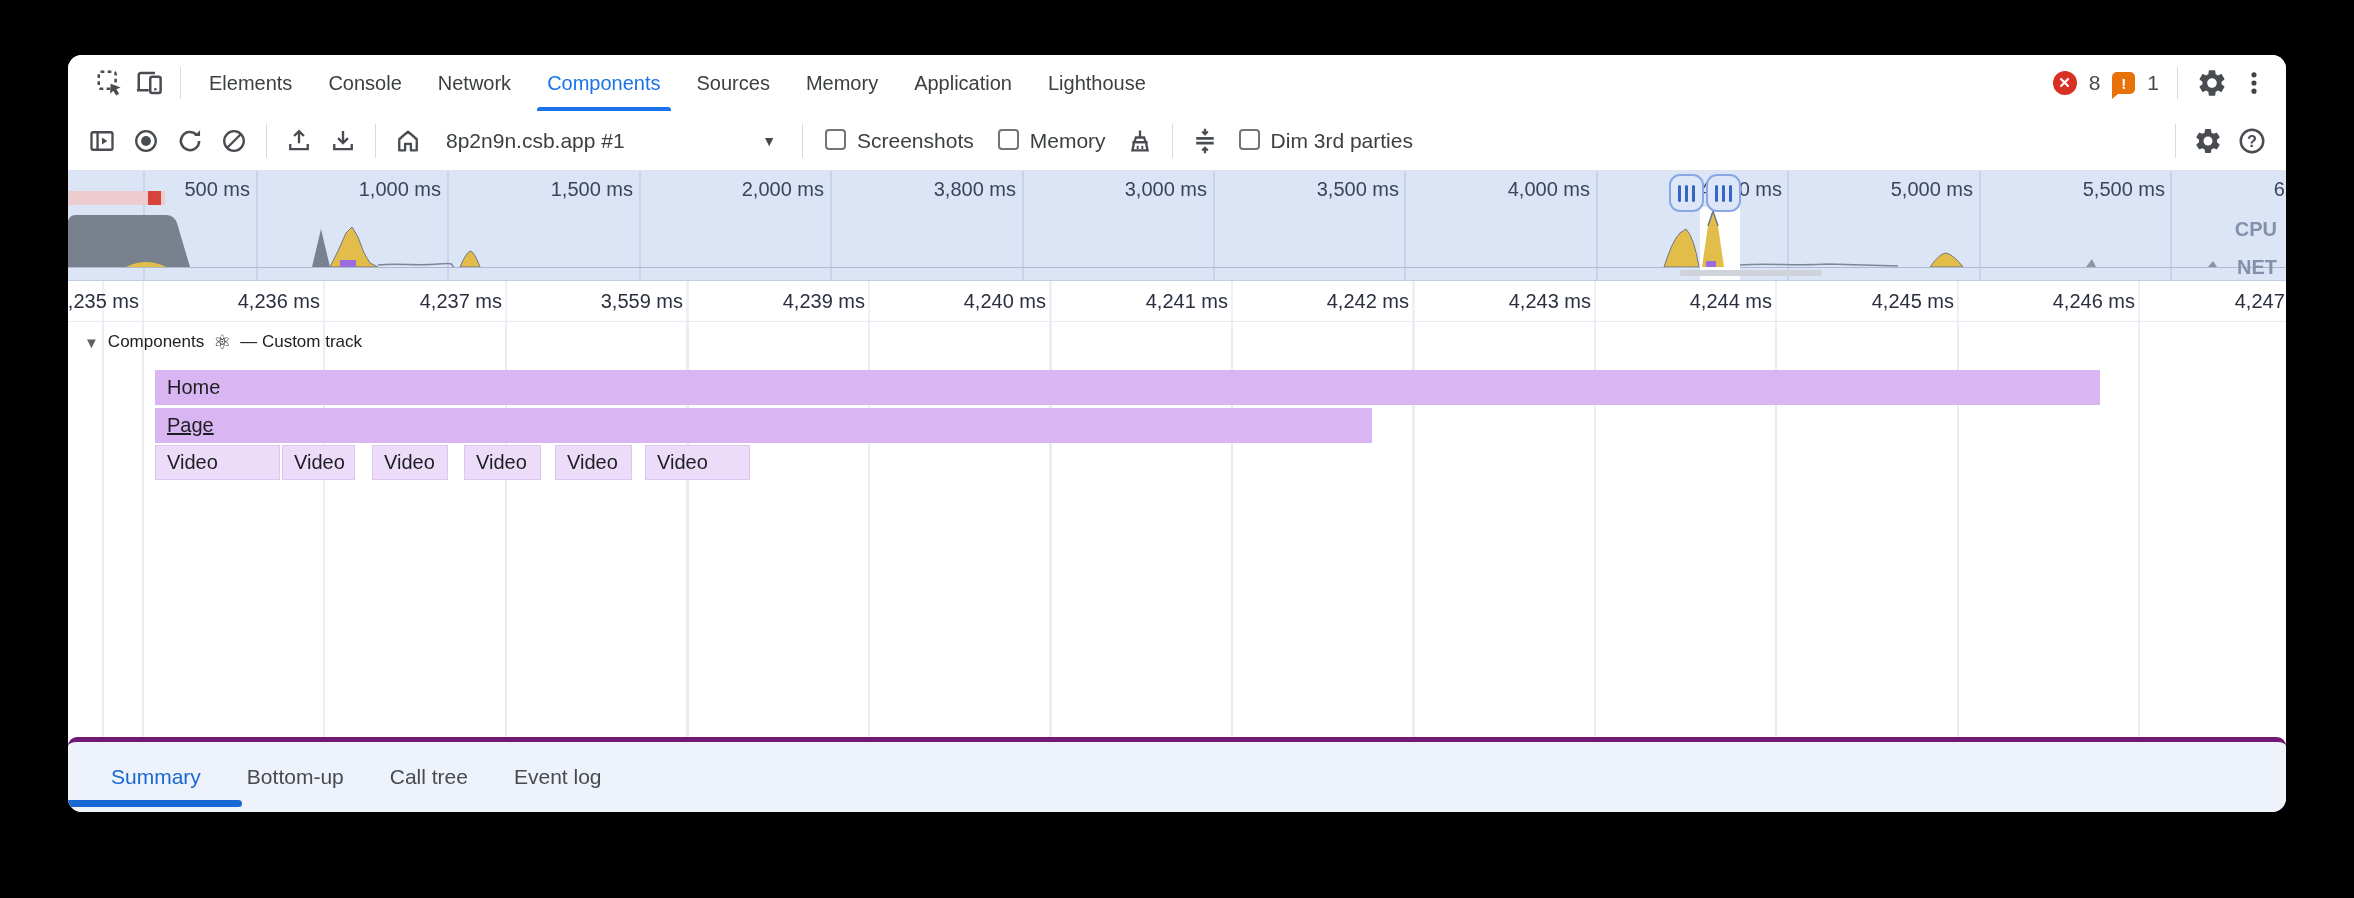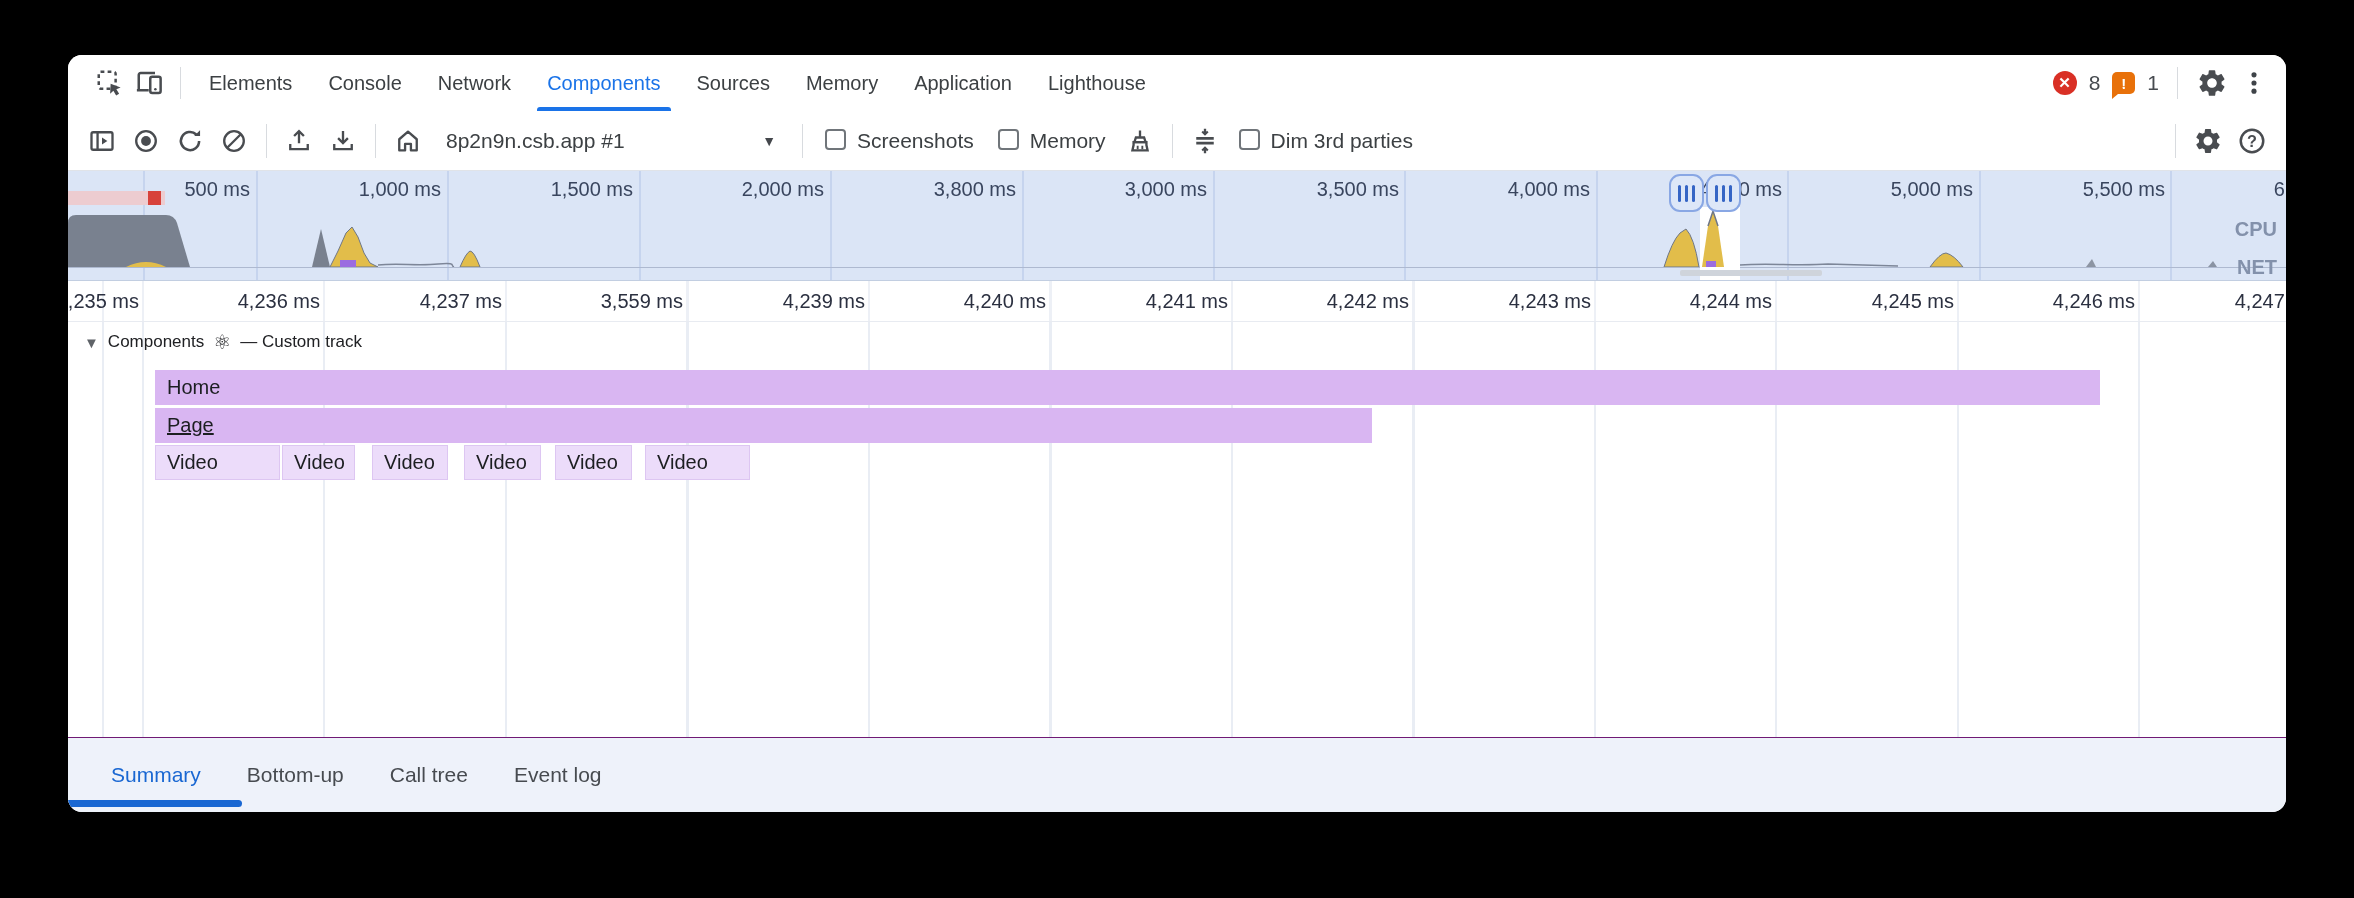"Summary" .bottombar { border-radius: none -> 9px; border-top: 1px solid #701a75 -> 5px solid #701a75 }
